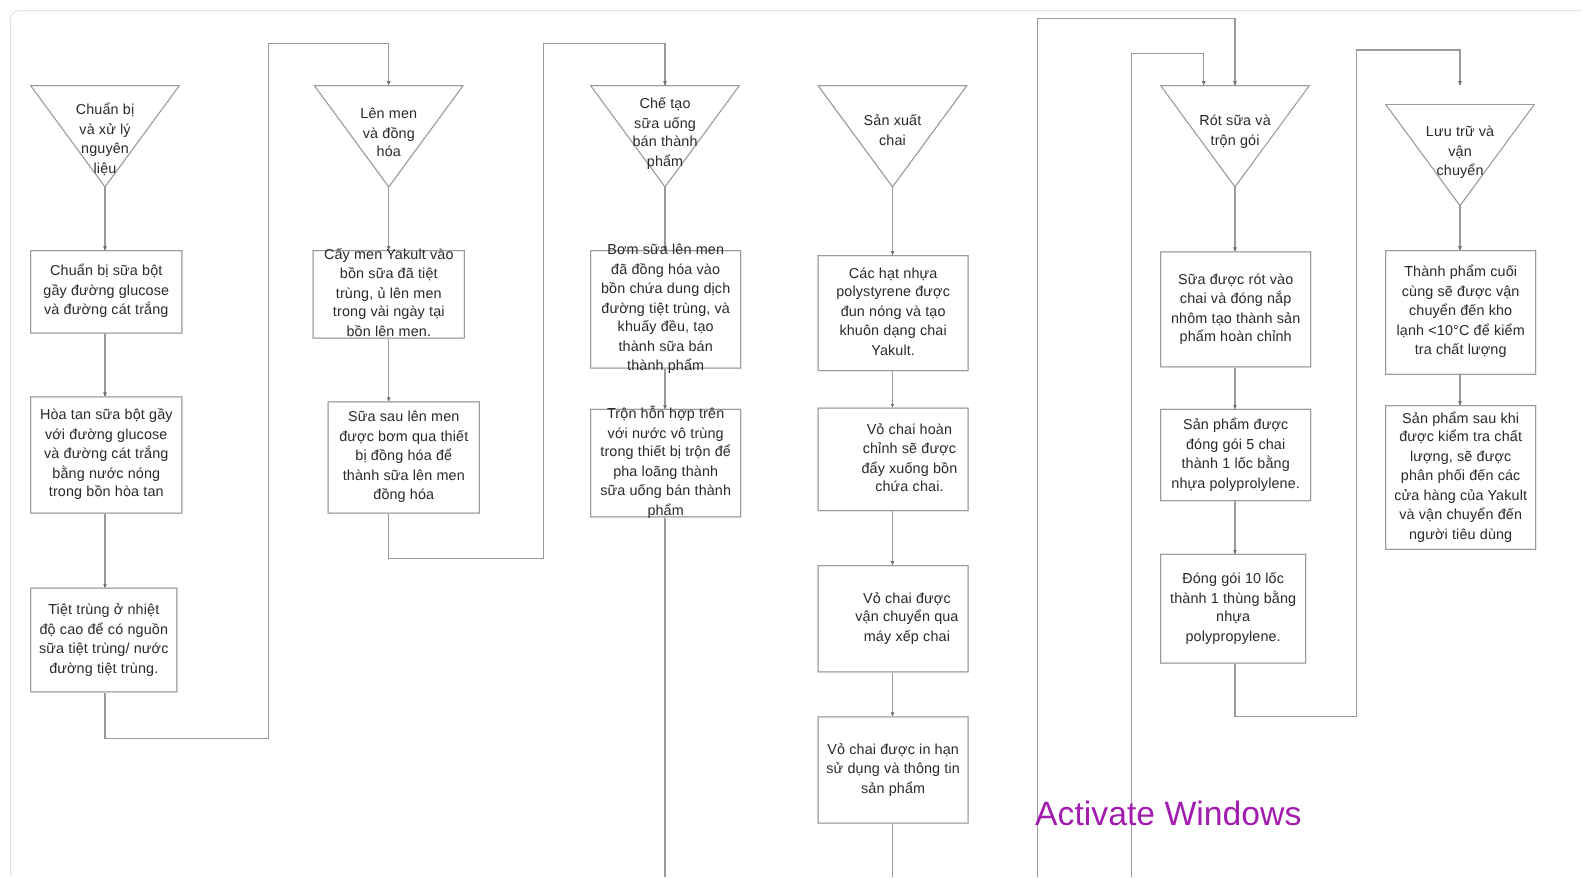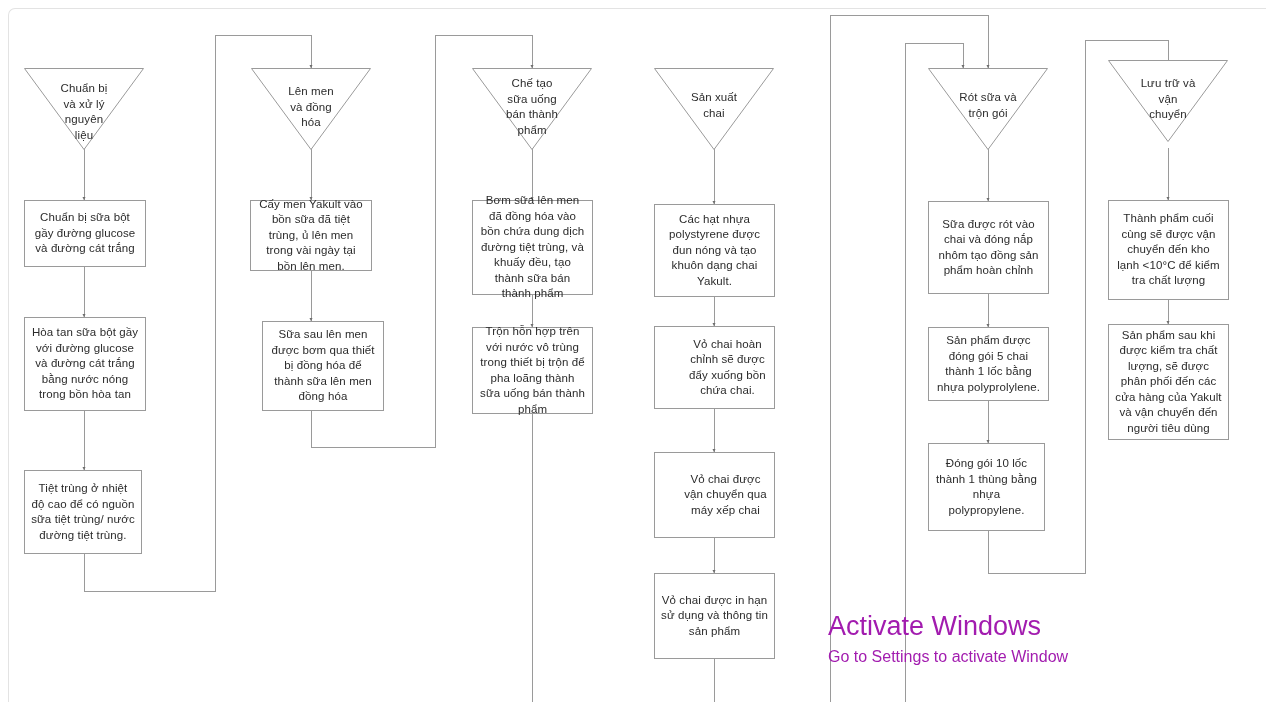"Lưu trữ và" div.tri-wrap { top: 60px -> 83px }
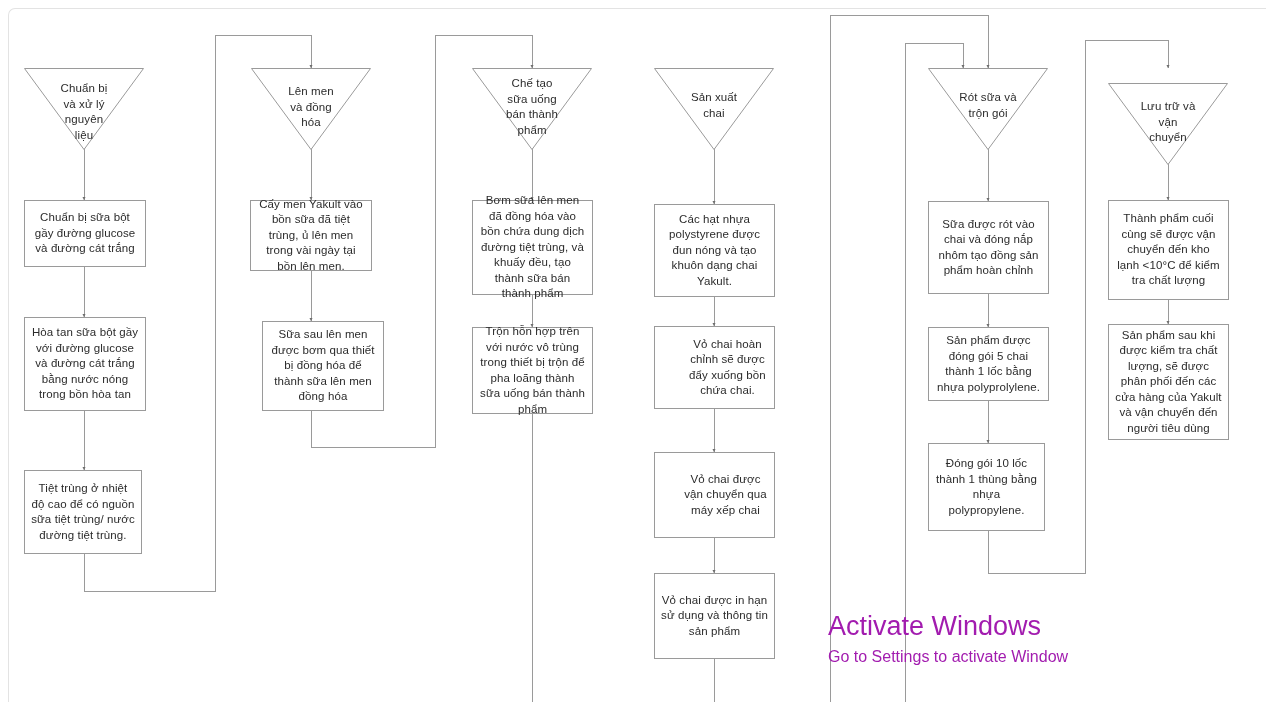"Sữa được rót vào chai" span { text: đồng -> thành }
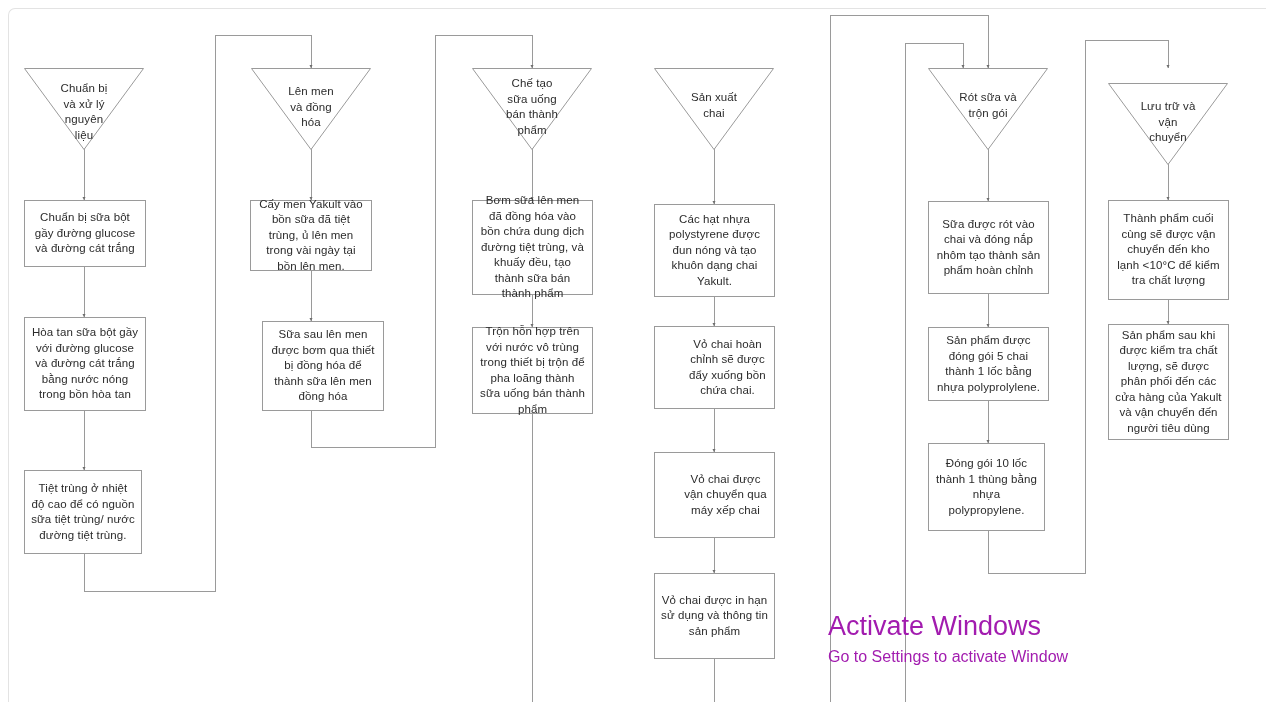"Go to Settings to activate" div.wm-sub { html: <div>Go to Settings to activate Window</div> -> none }
